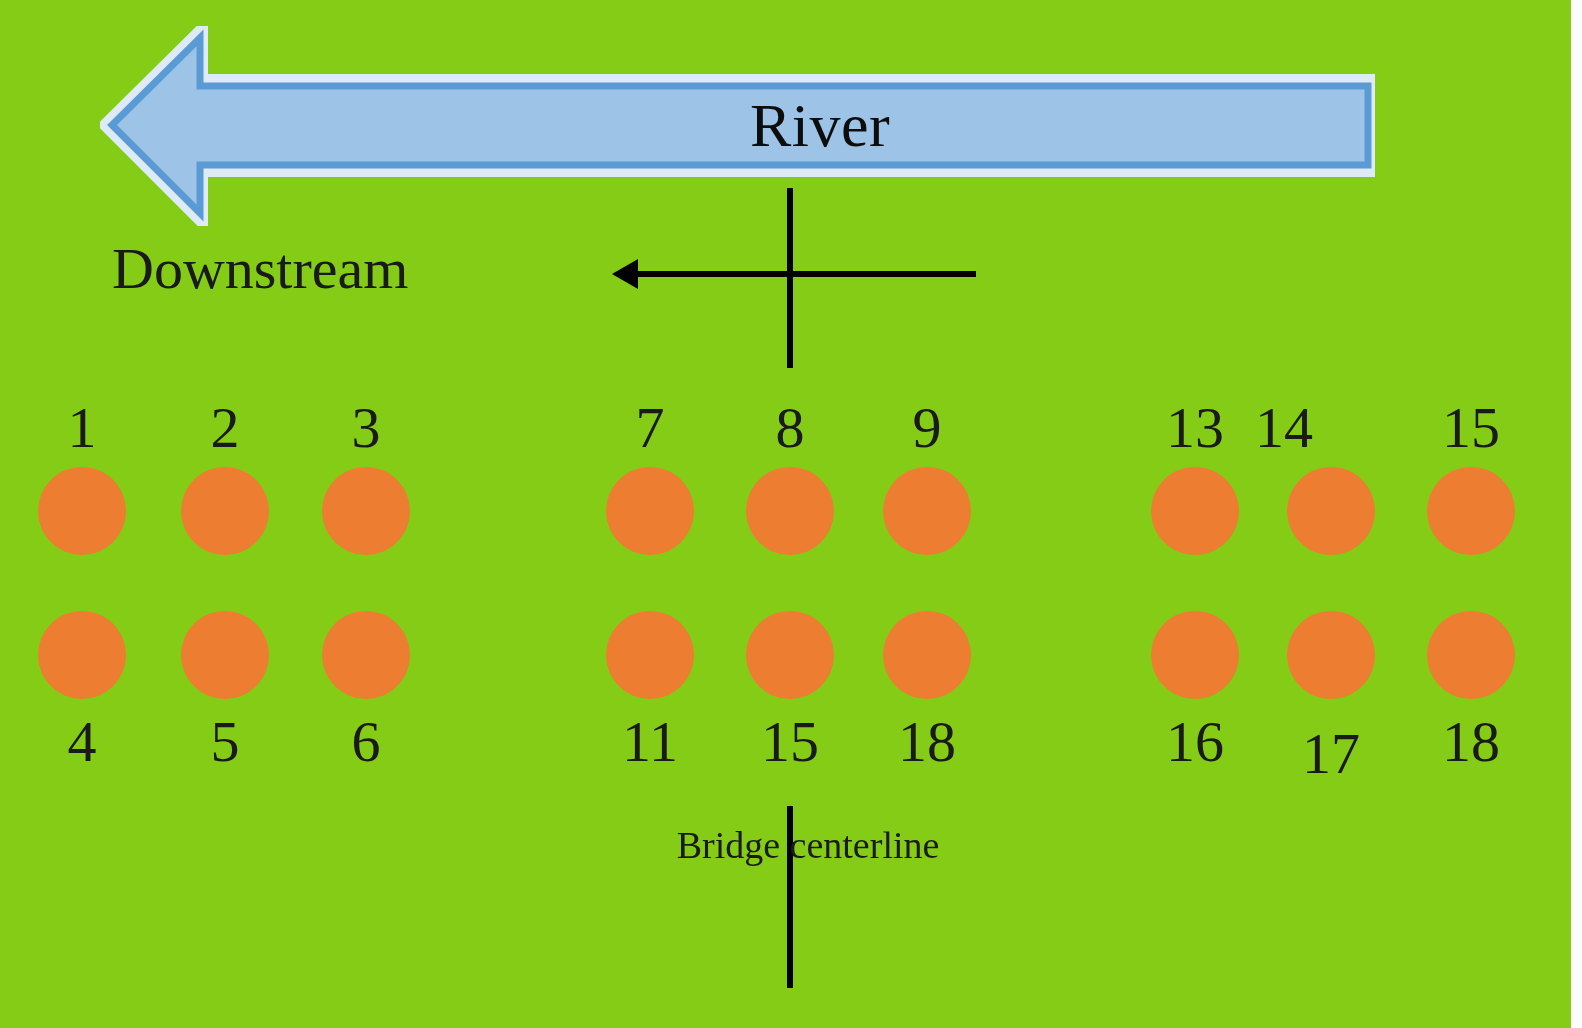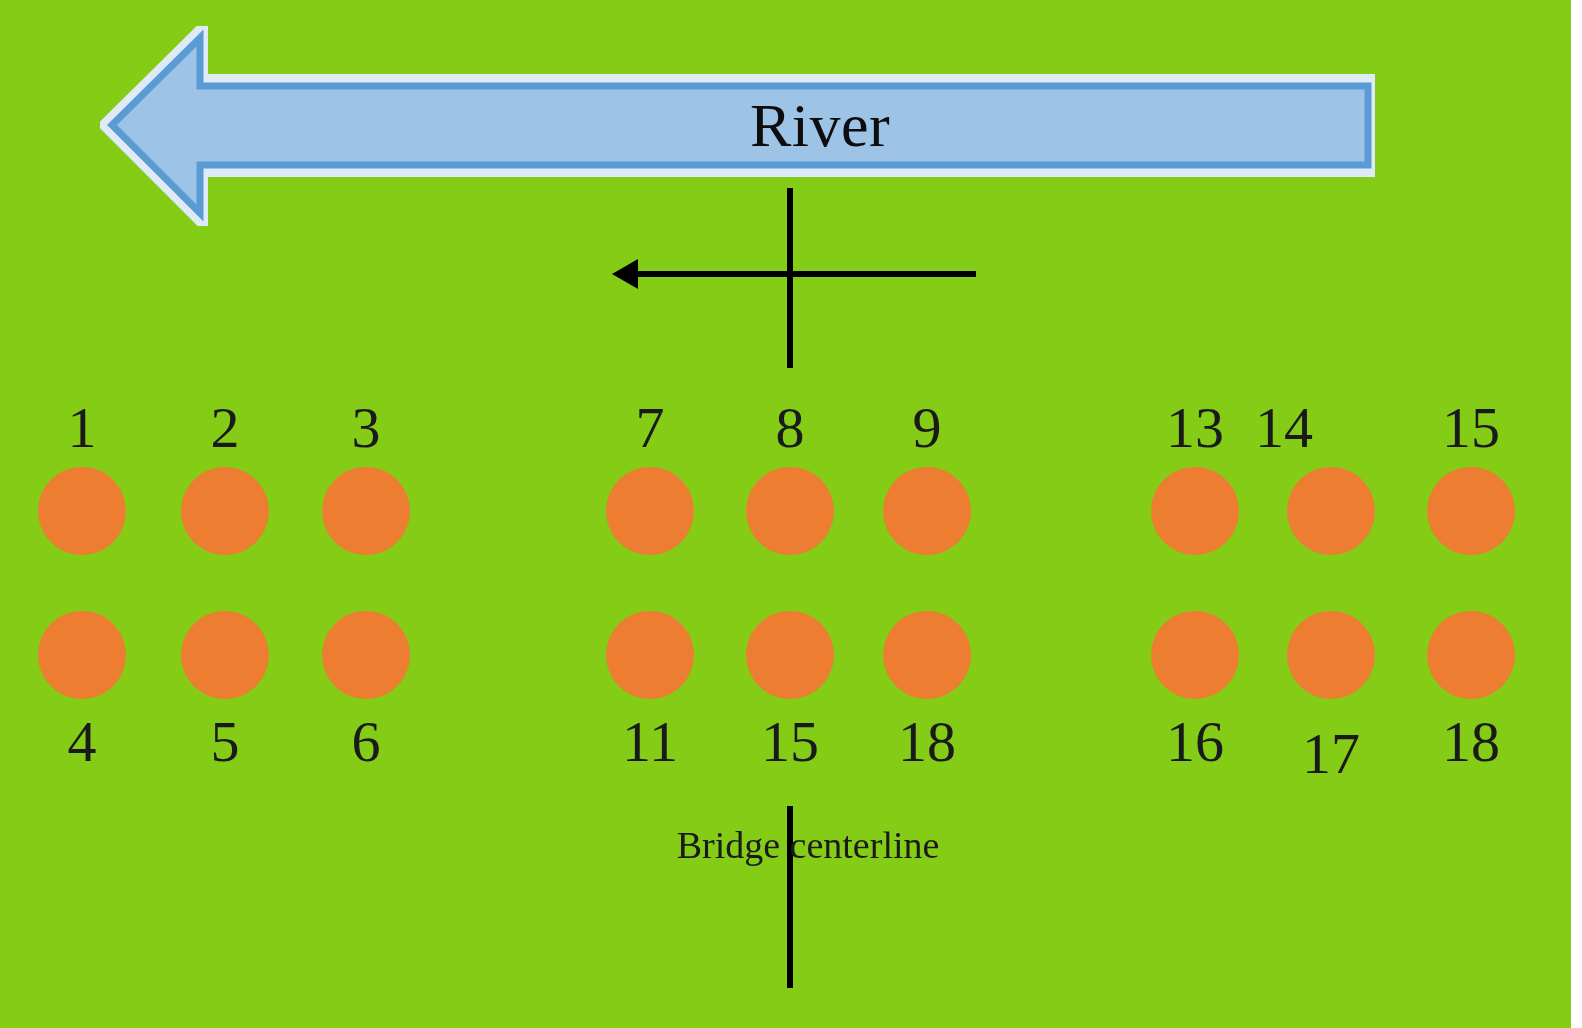"Downstream" div.dir-label { html: none -> <div>Downstream</div> }
